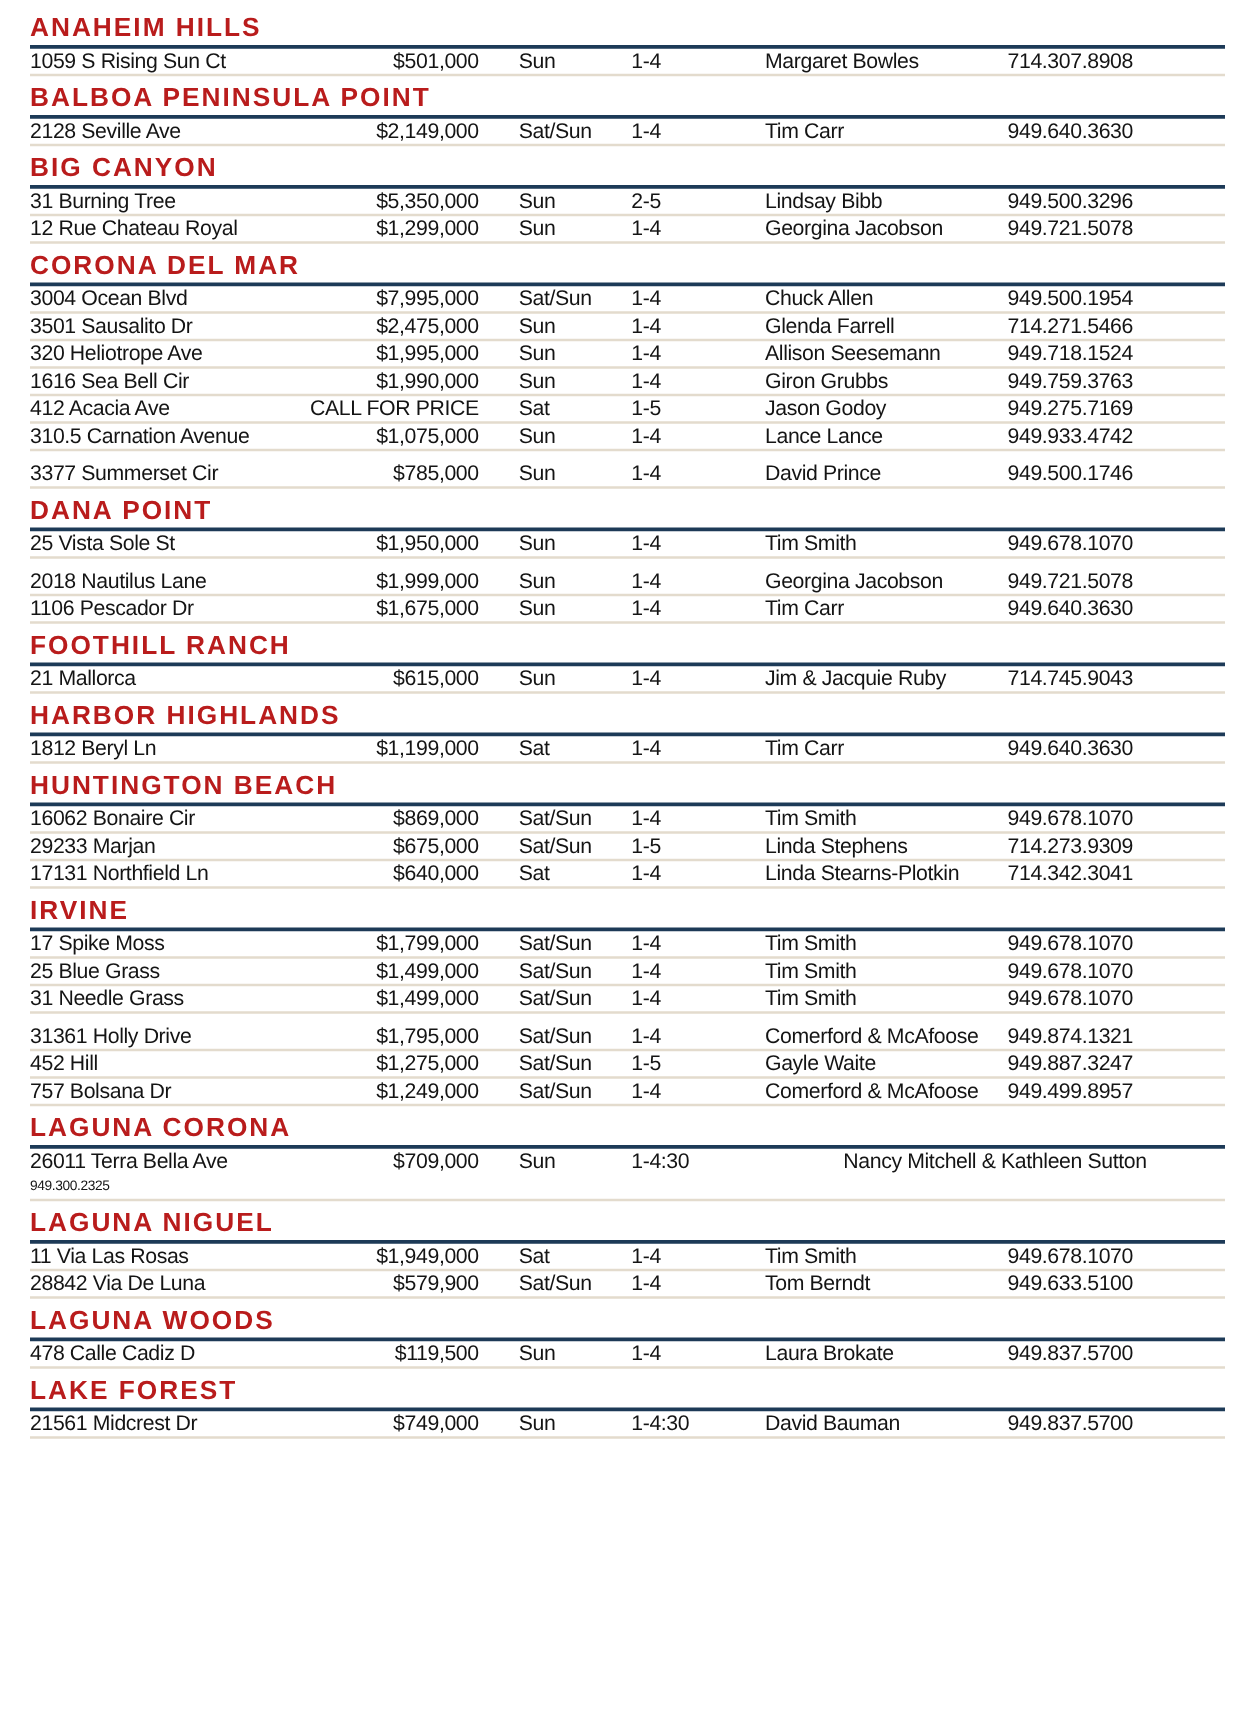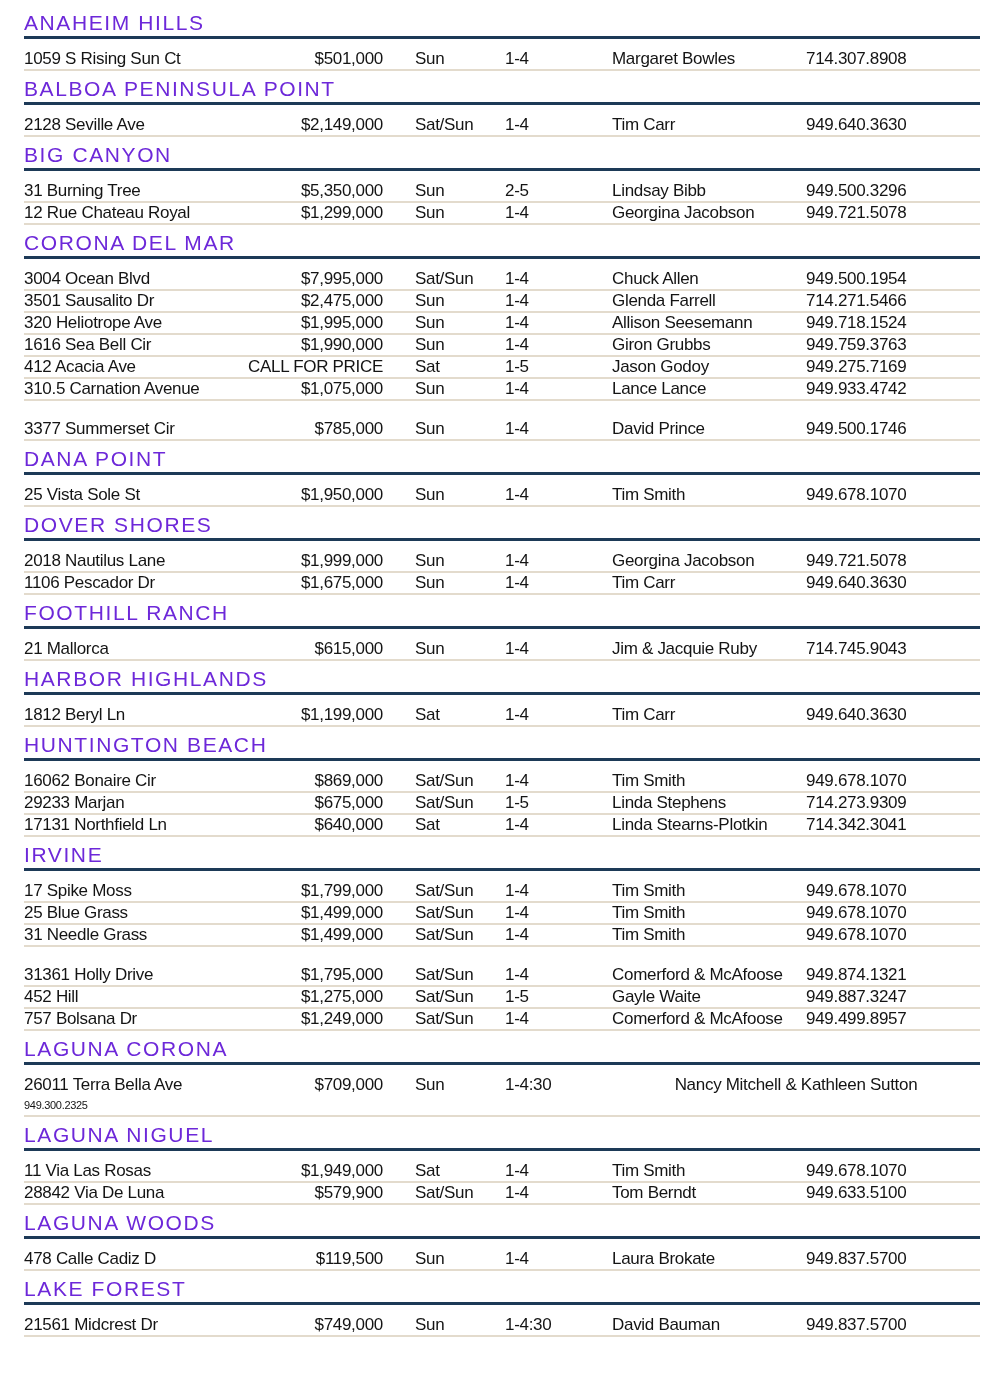"ANAHEIM HILLS" .section-title { color: #6d28d9 -> #b91c1c; font-weight: normal -> bold }
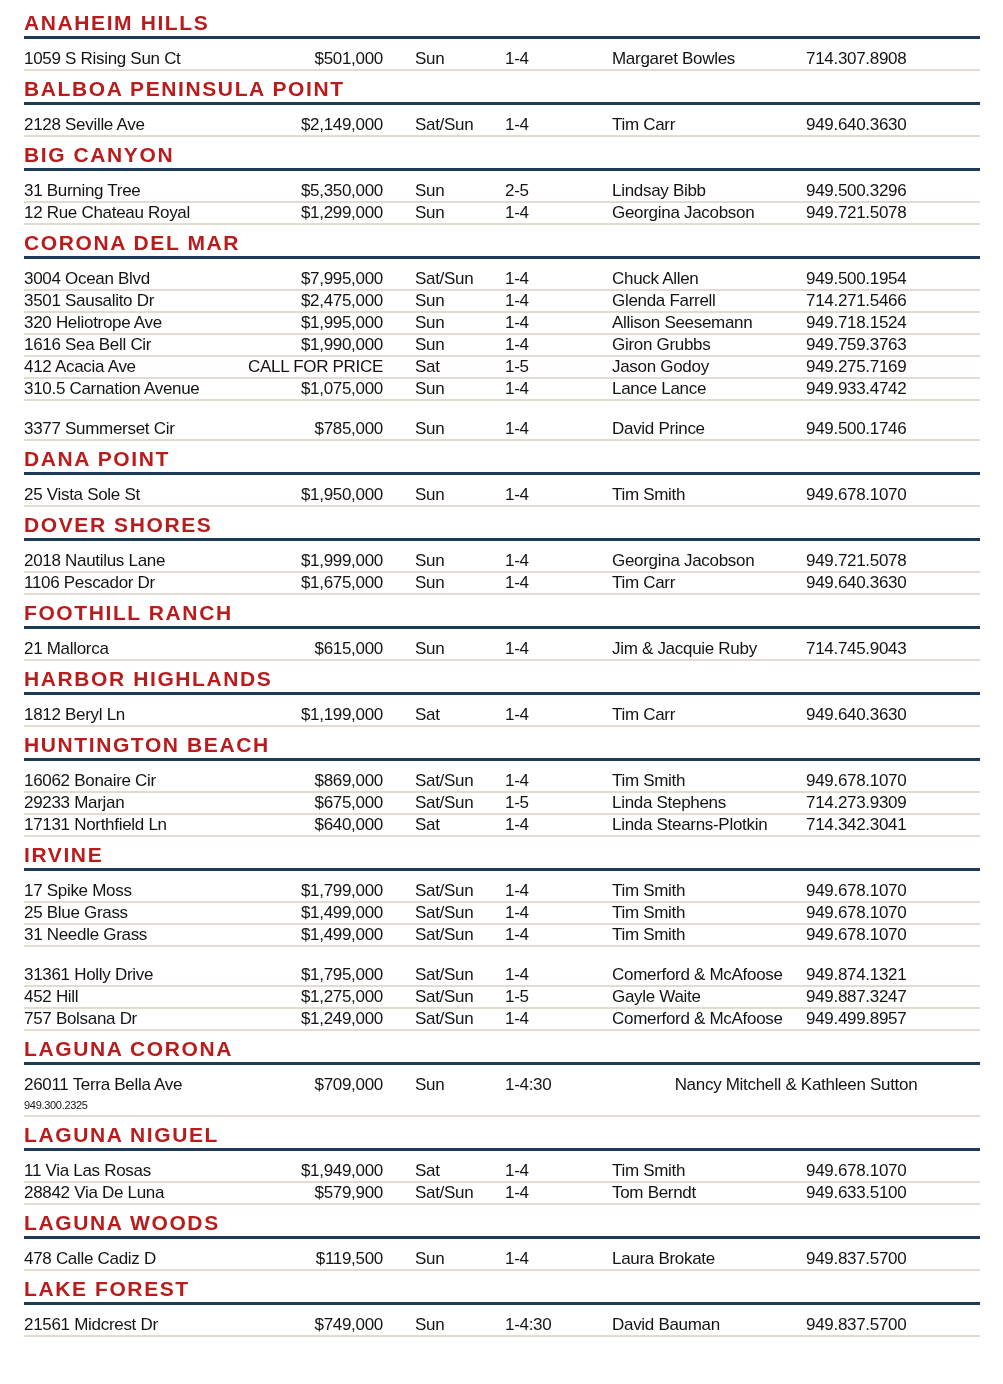"1059 S Rising Sun Ct" .rows { padding-top: 10px -> none }
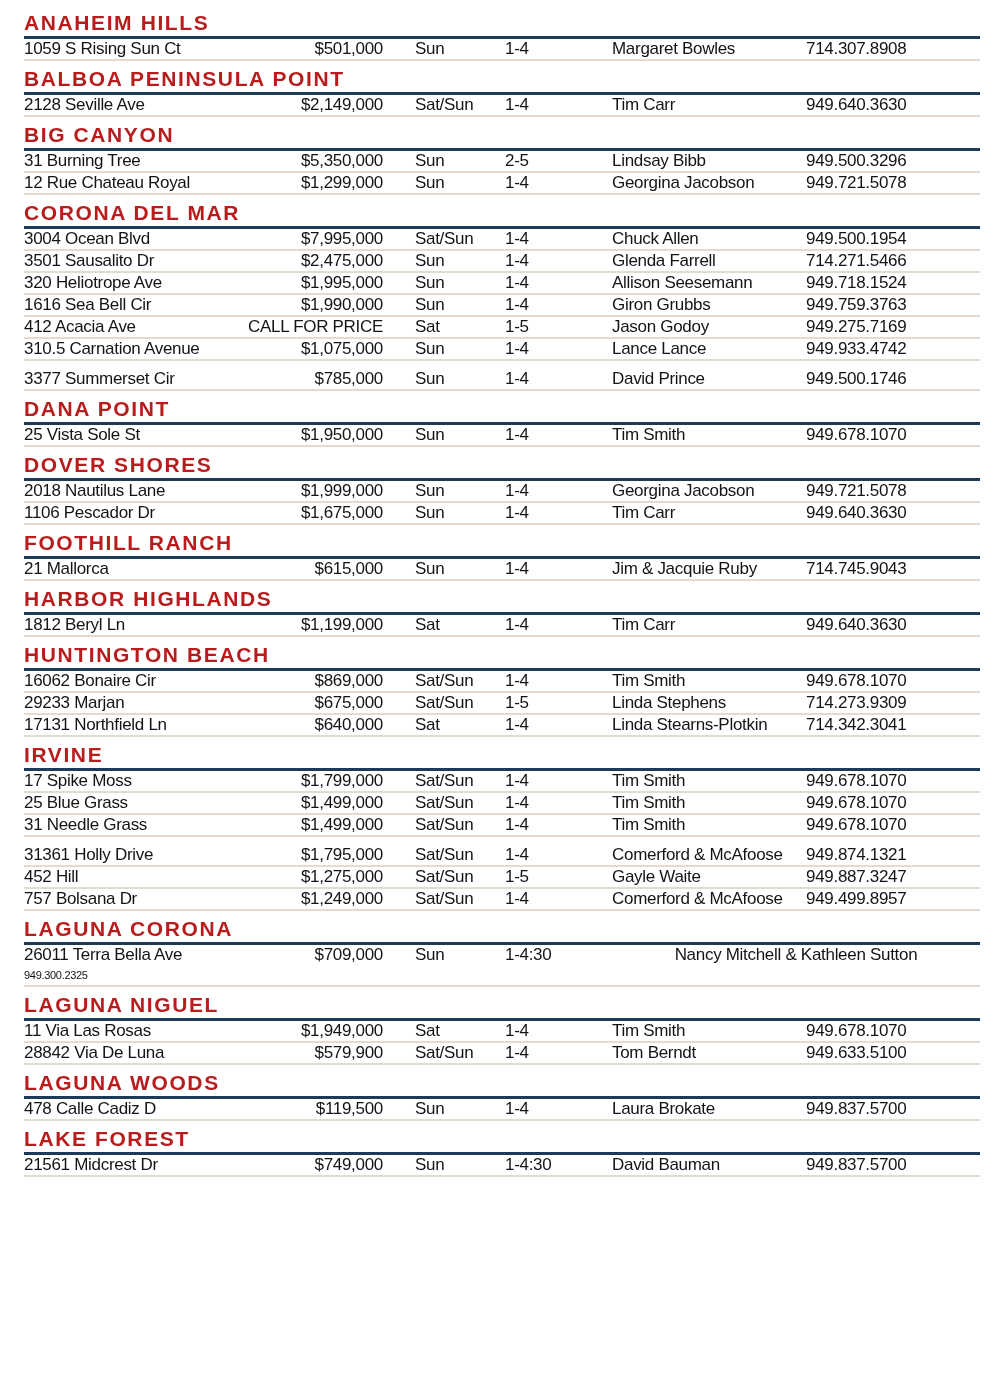"DOVER SHORES" div.section-header { html: <div> <span>DOVER SHORES</span> </div> -> none }
